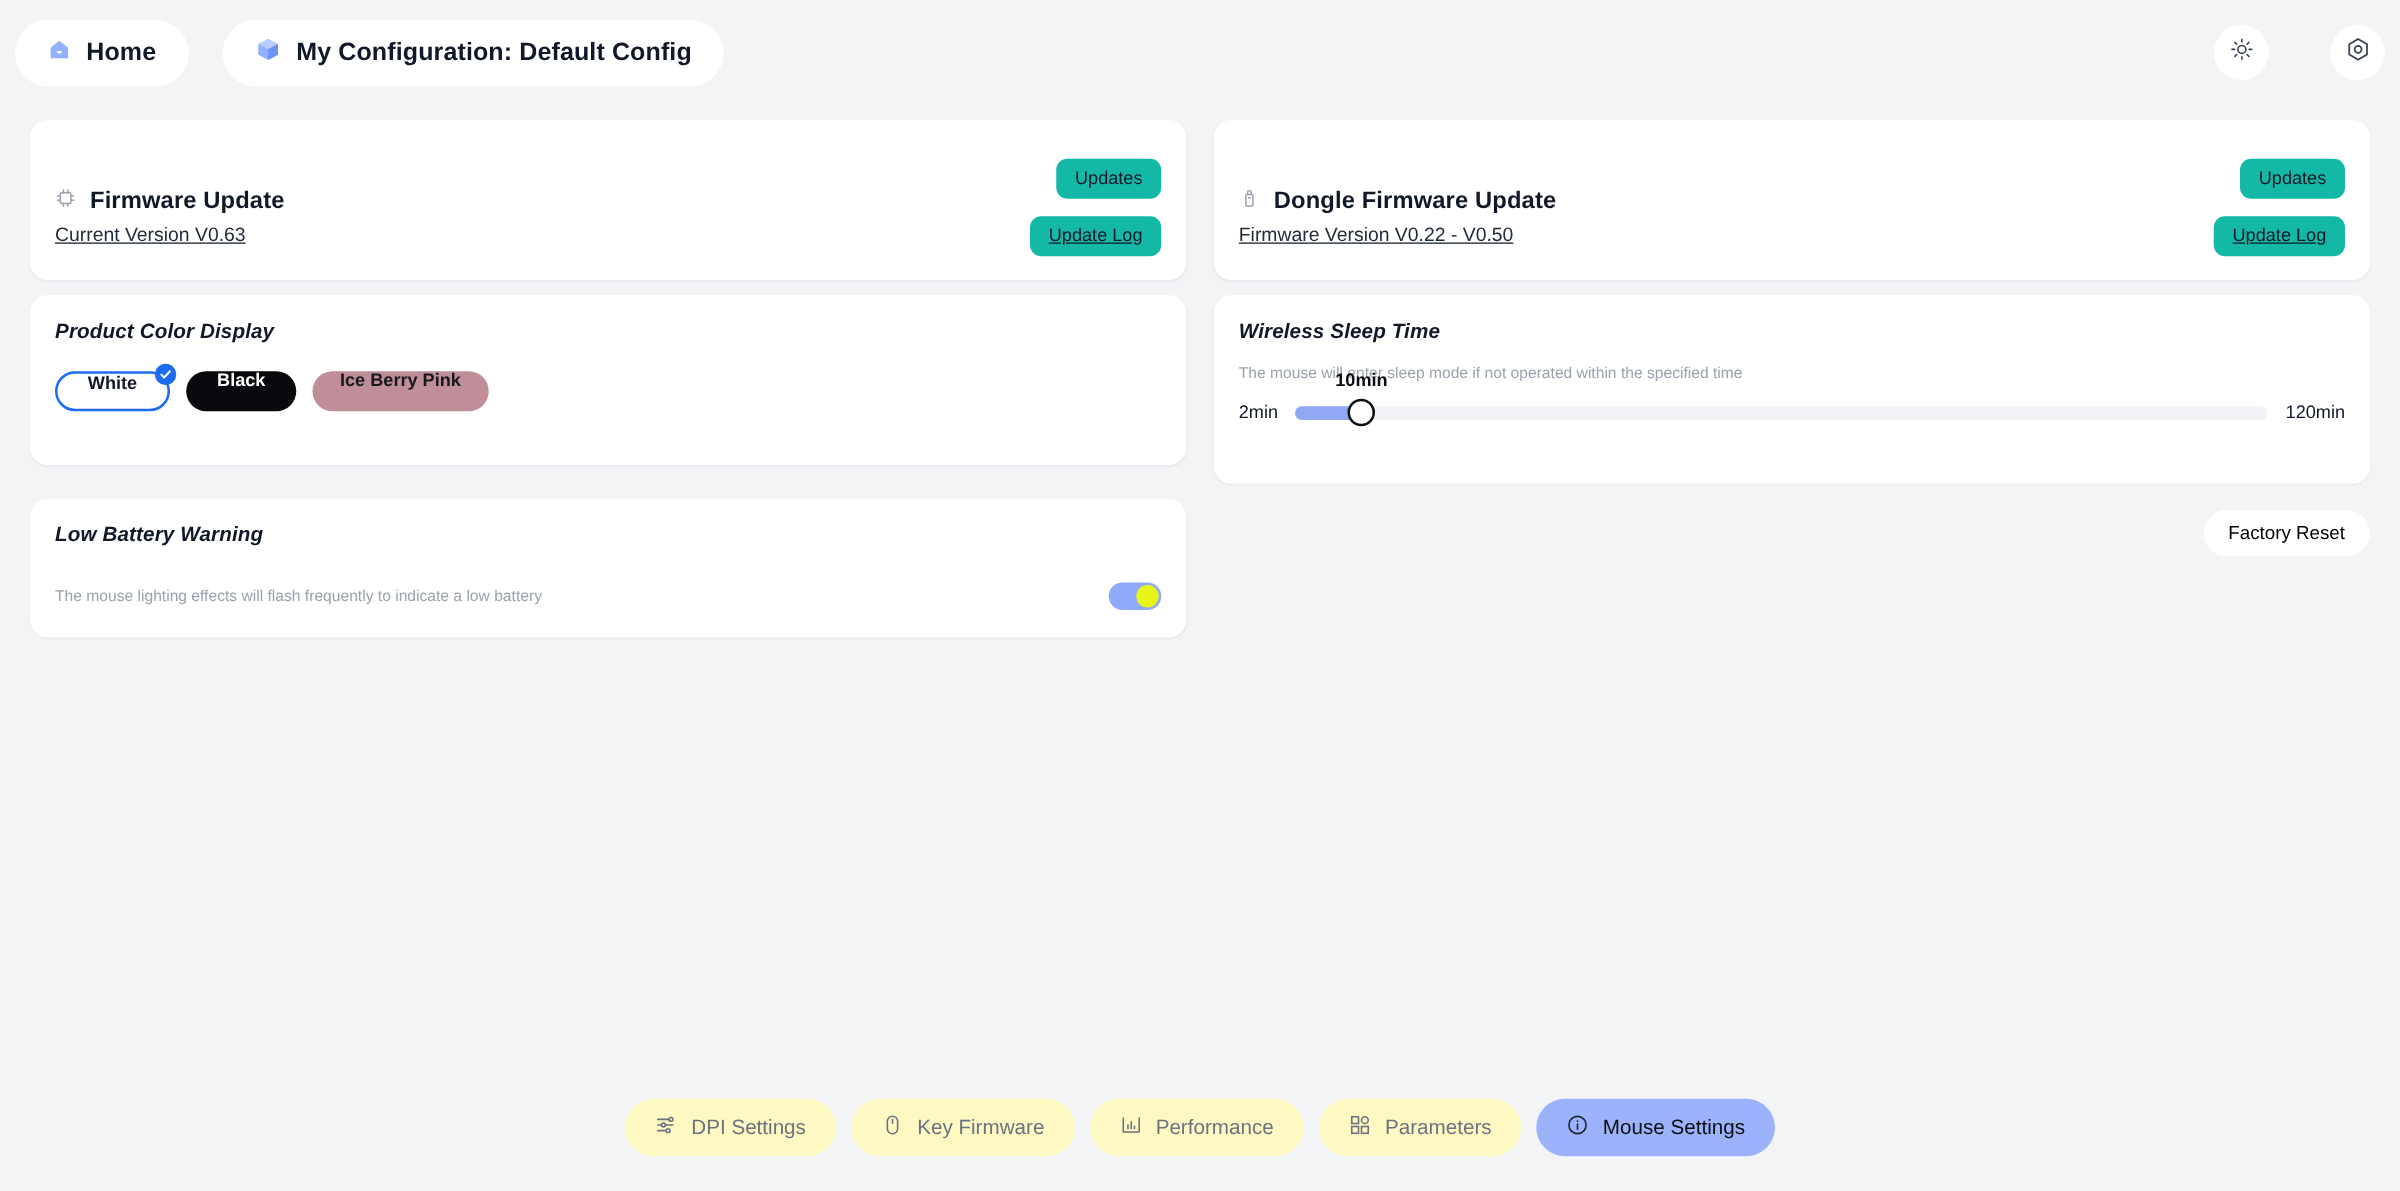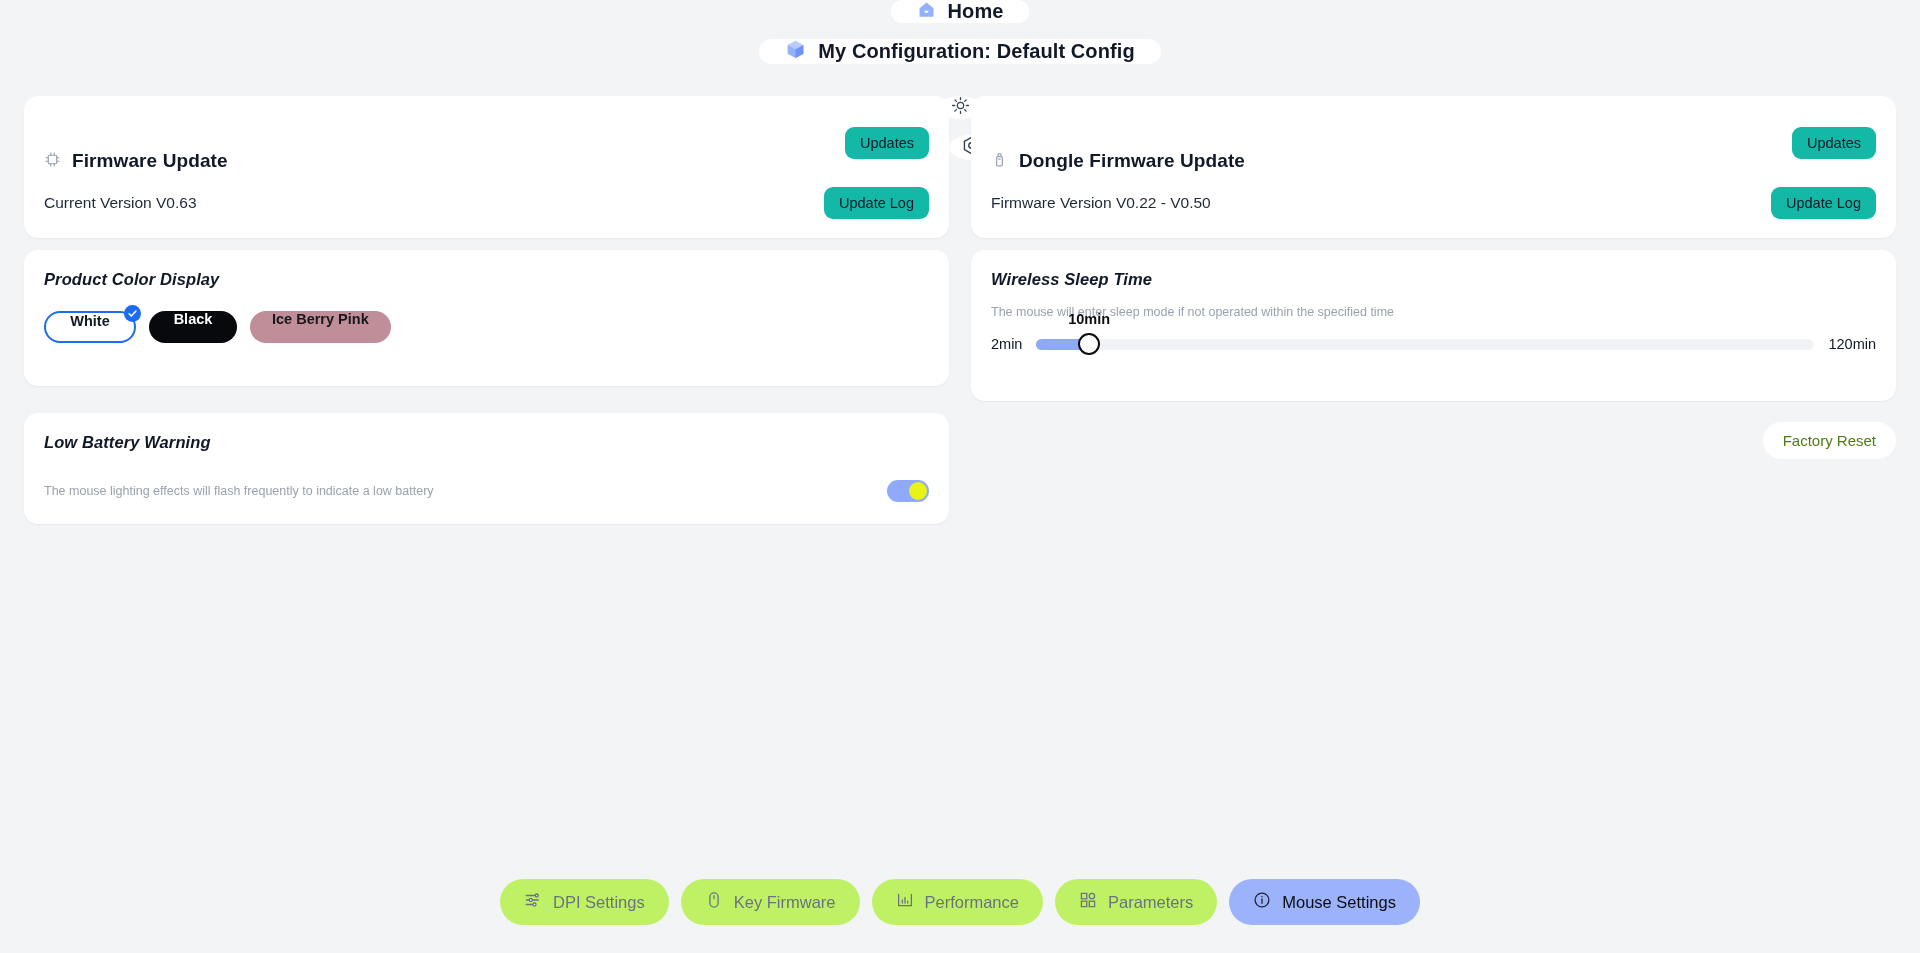"Home" .topbar { flex-direction: column -> none; gap: 16px -> 27px; padding: 0 24px -> 0 12px }
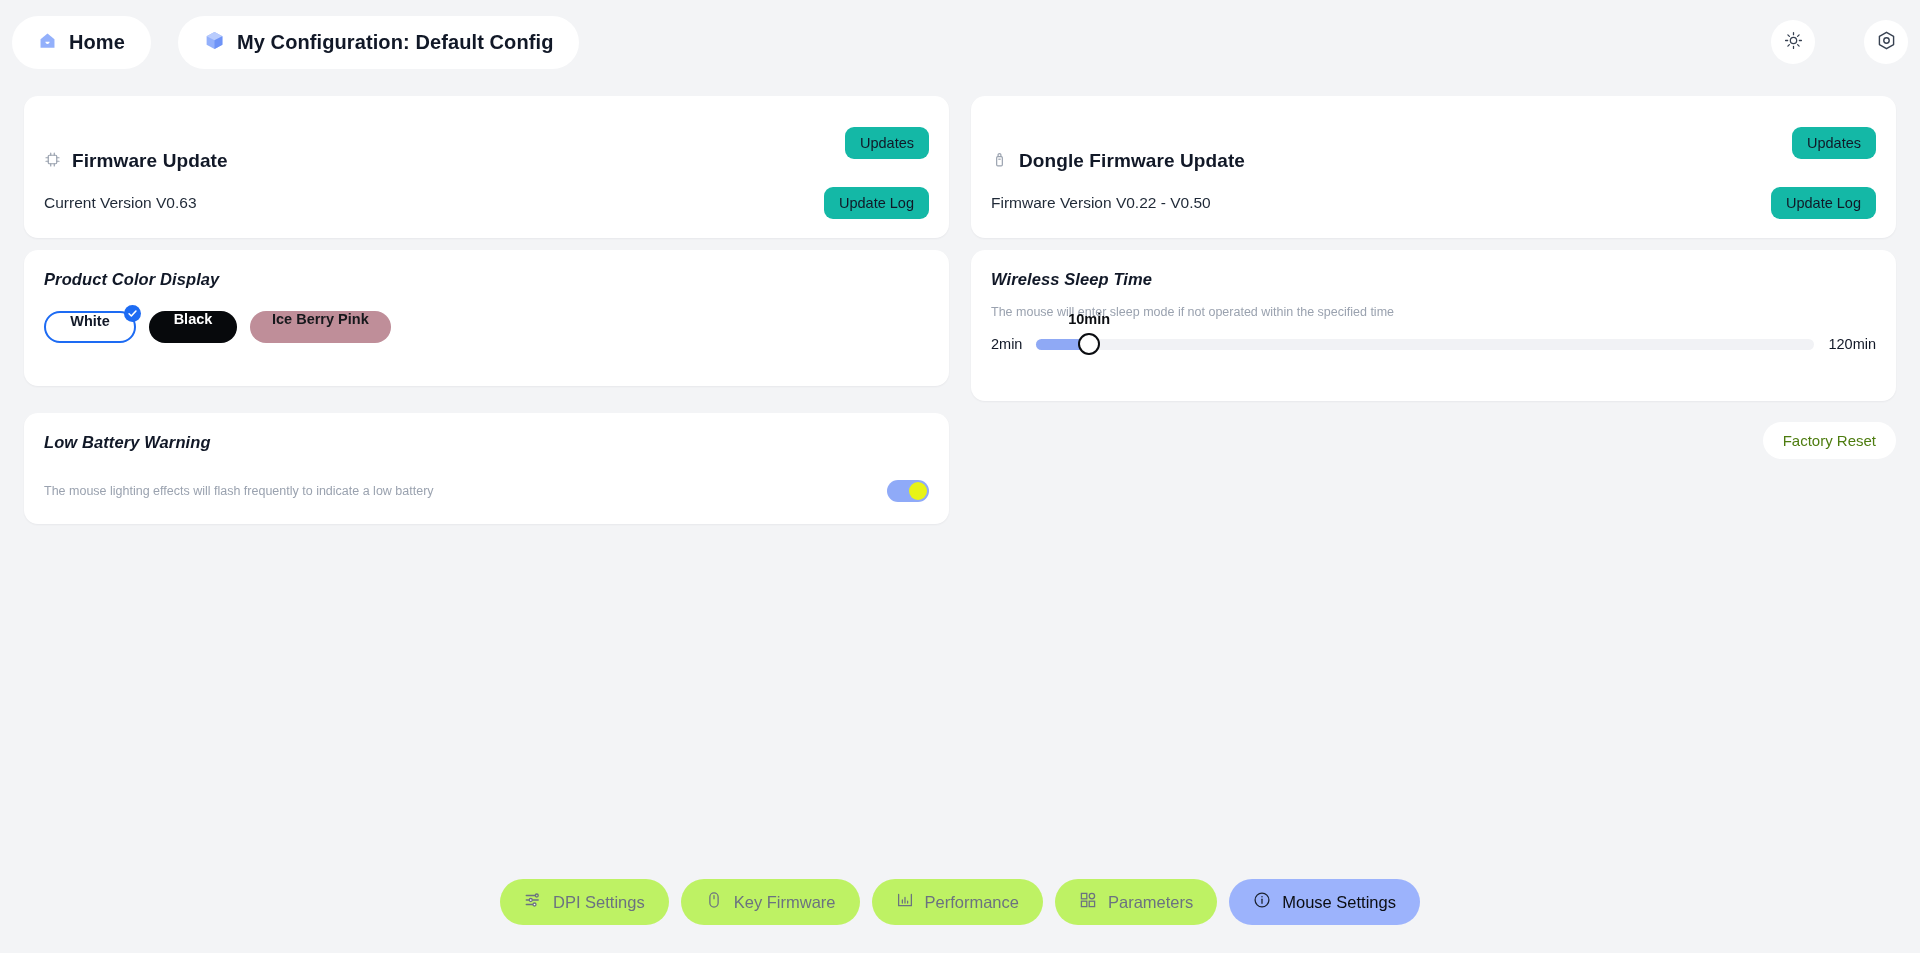"Current Version V0.63" .fw-sub { margin-top: 14px -> none; text-decoration: none -> underline }
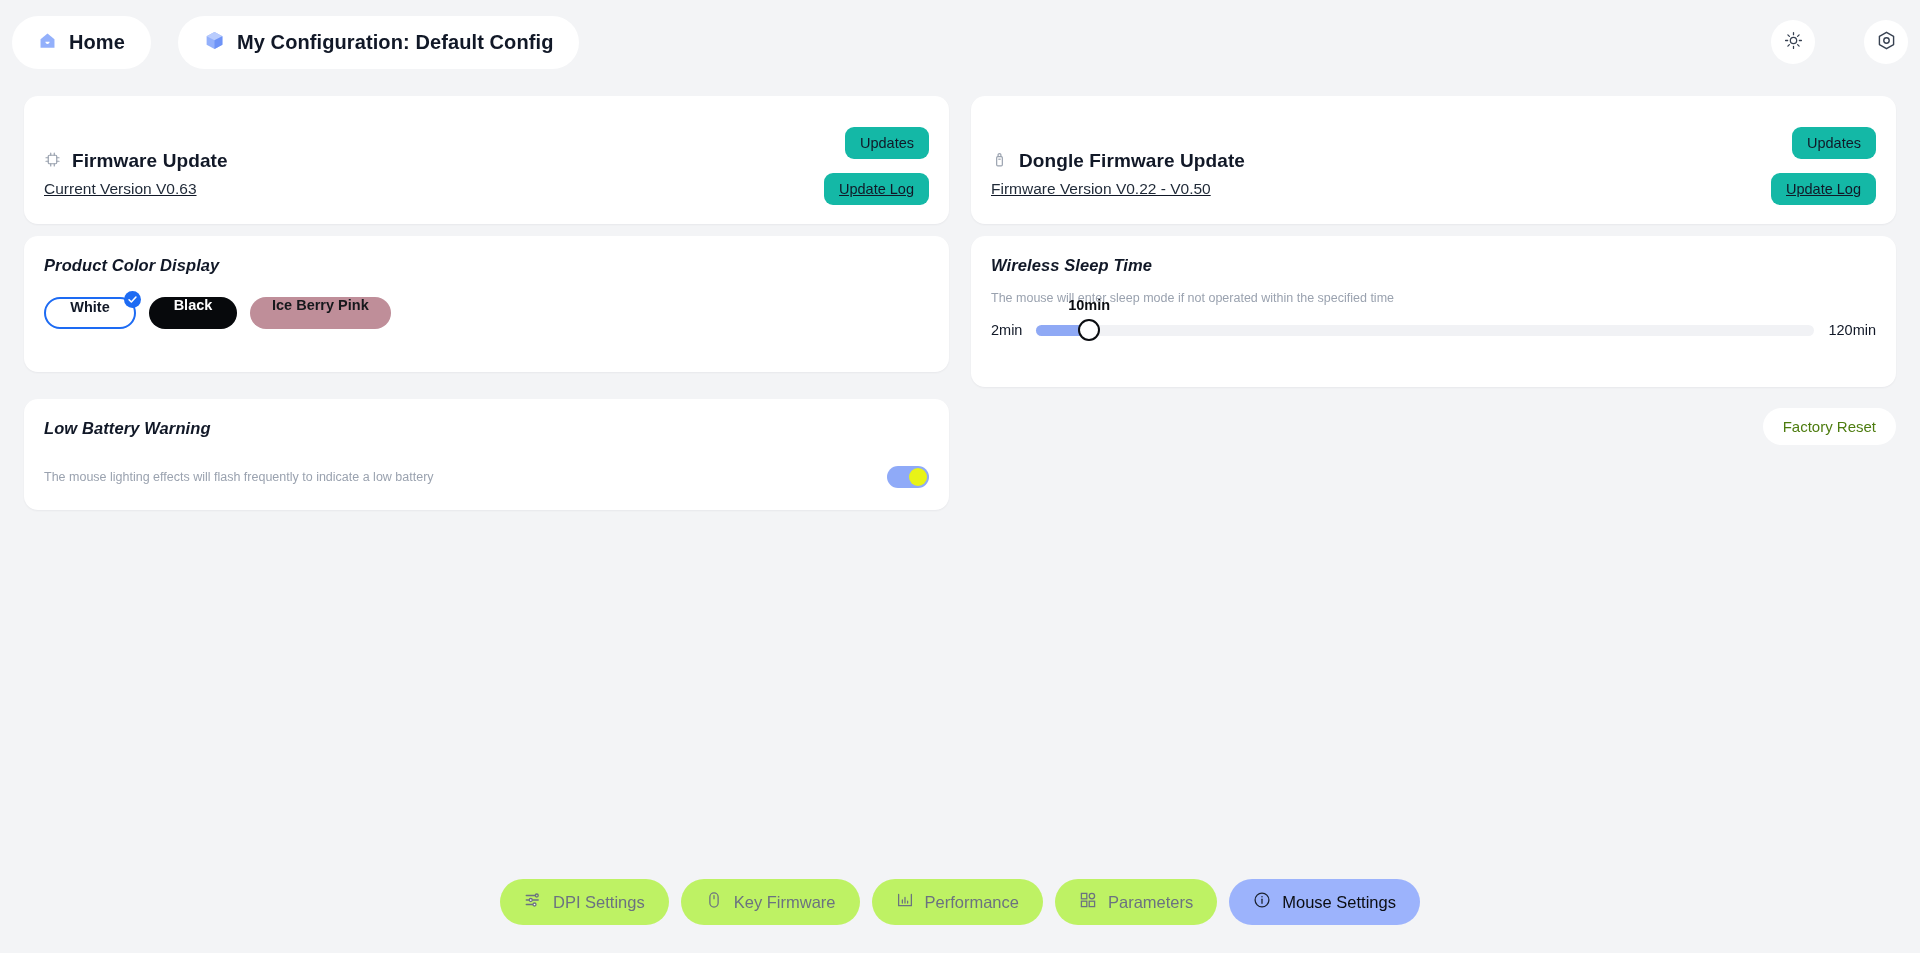"Factory Reset" .white-pill-btn { color: #4d7c0f -> #000000 }
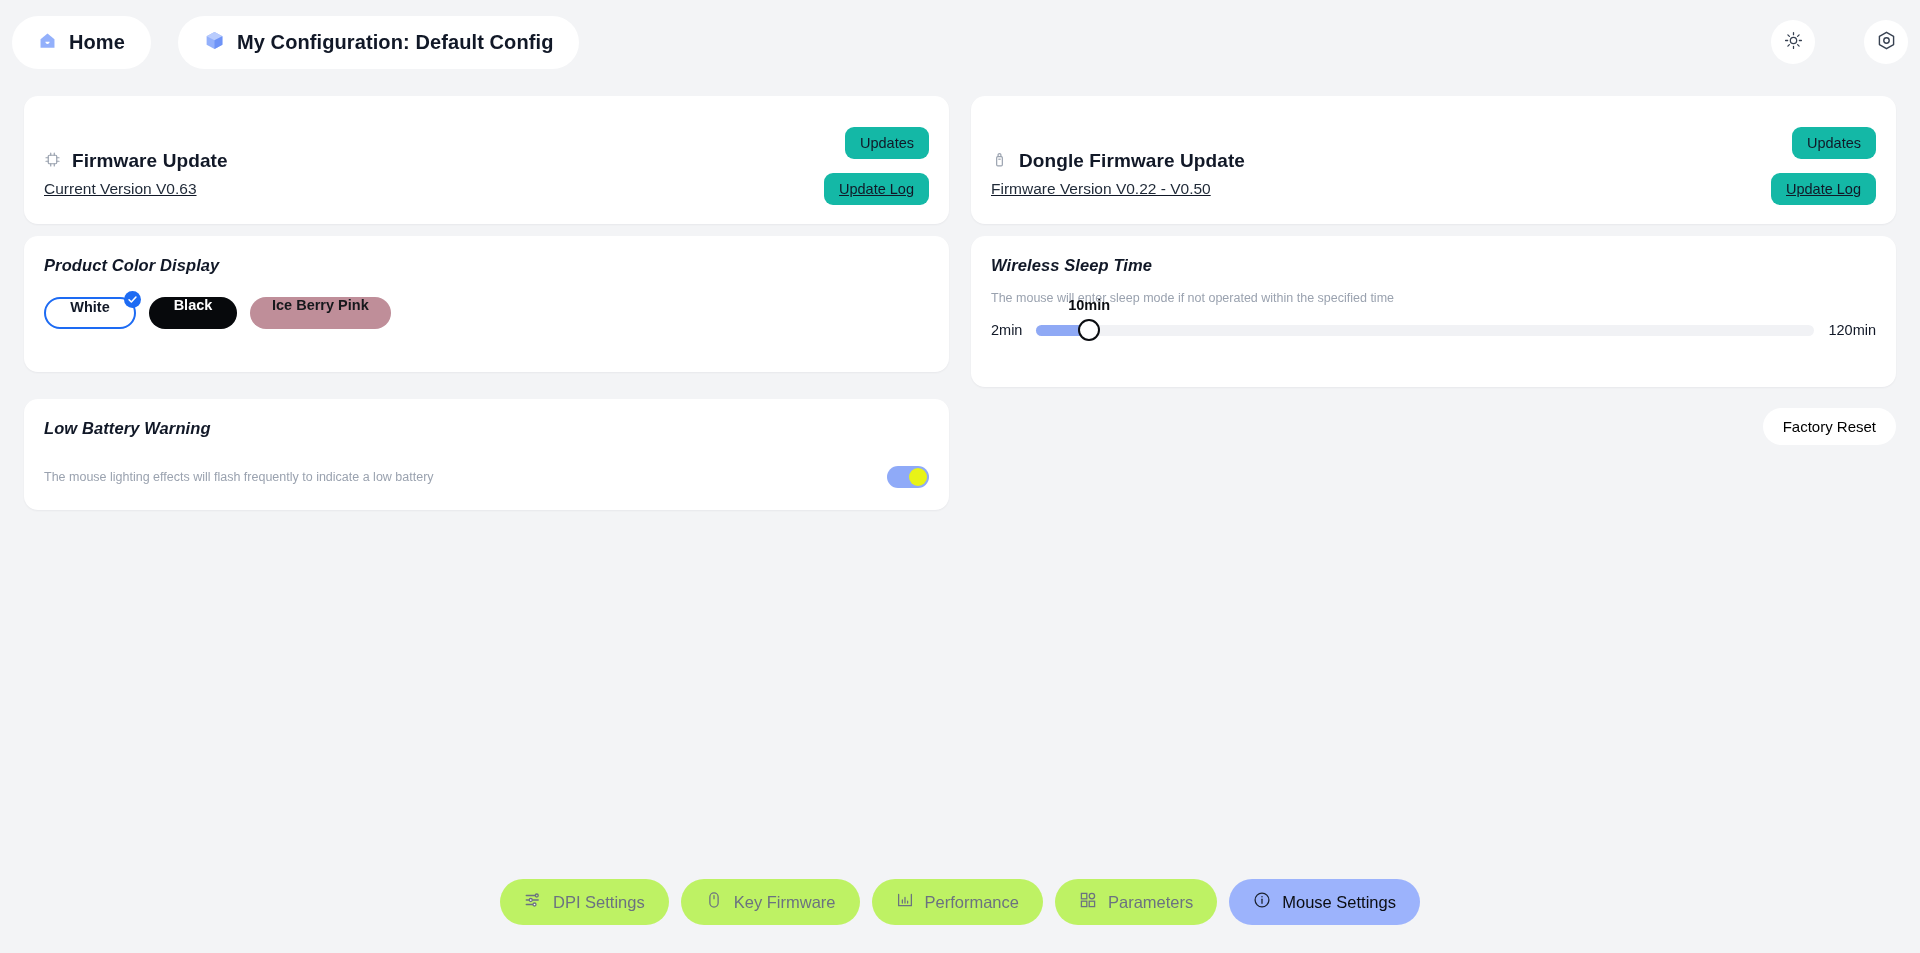"DPI Settings" .navbtn { background: #bef264 -> #fef9c3 }
